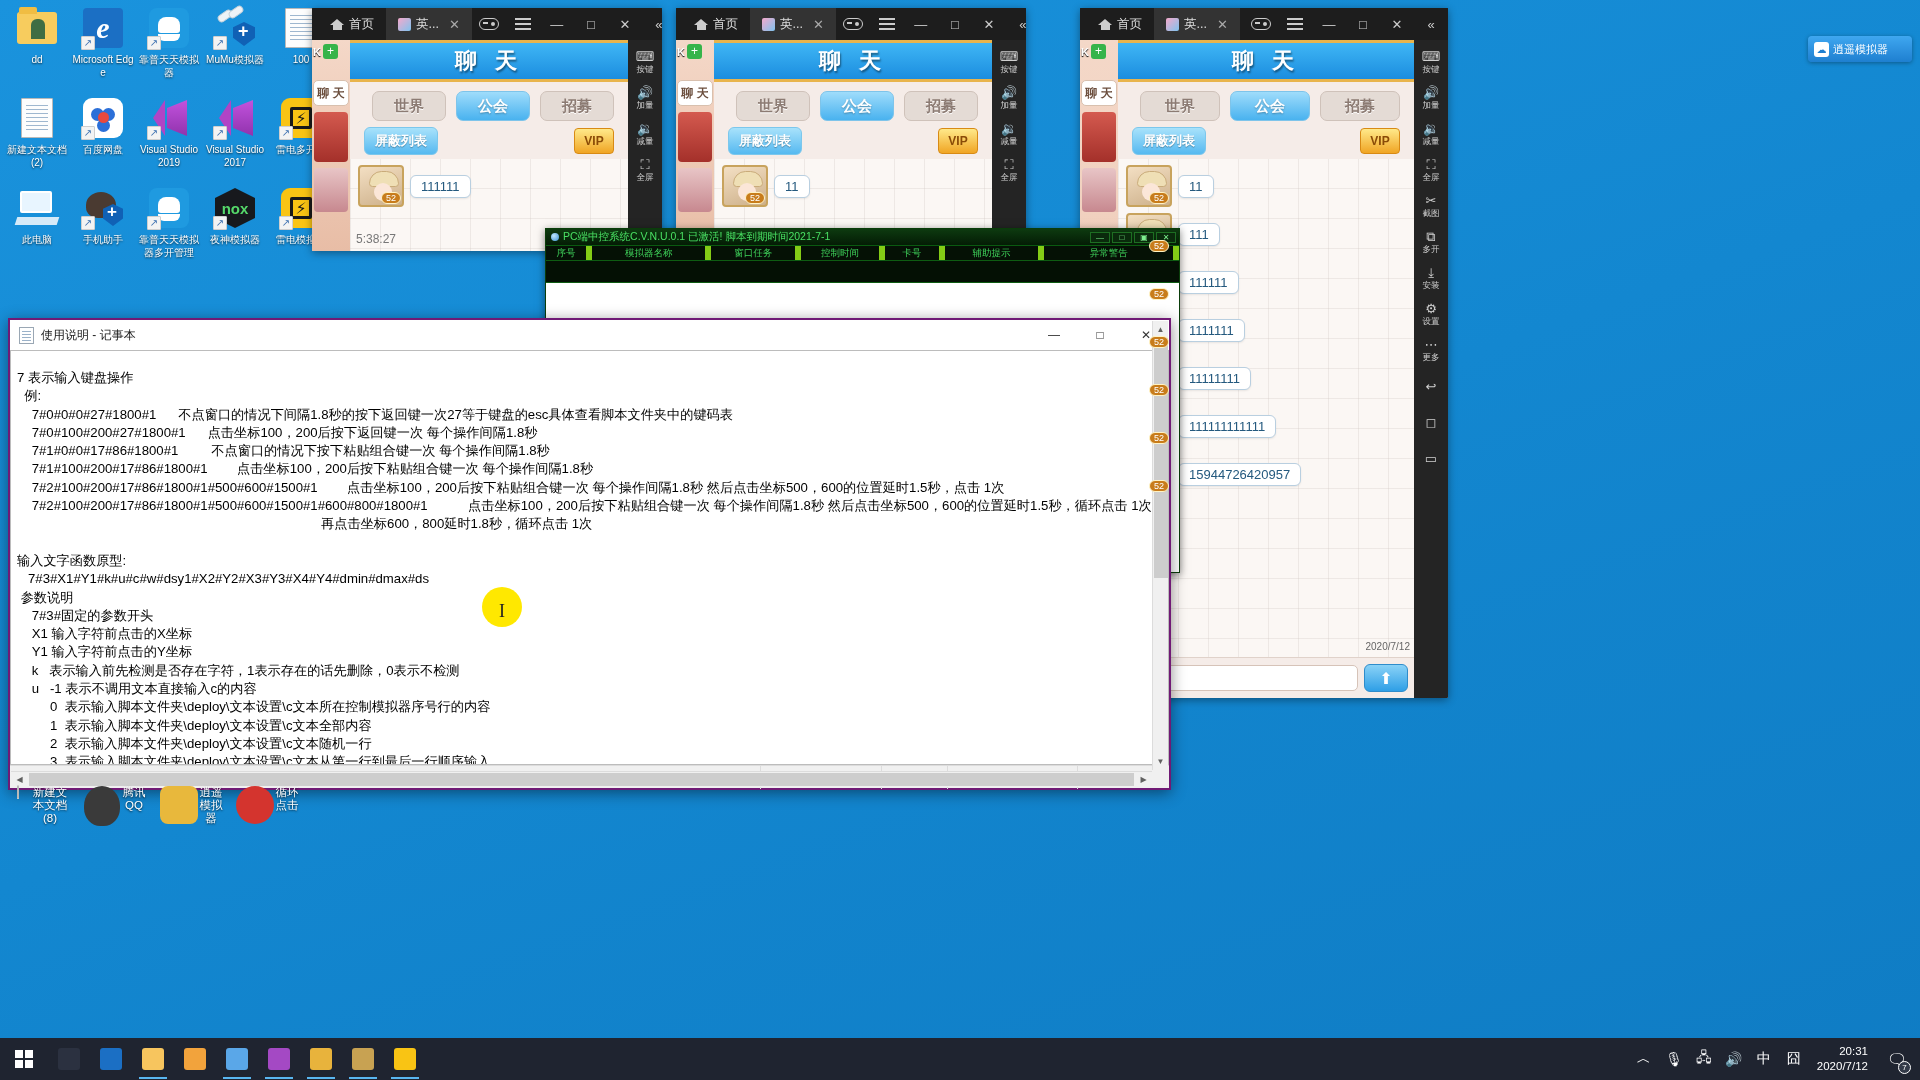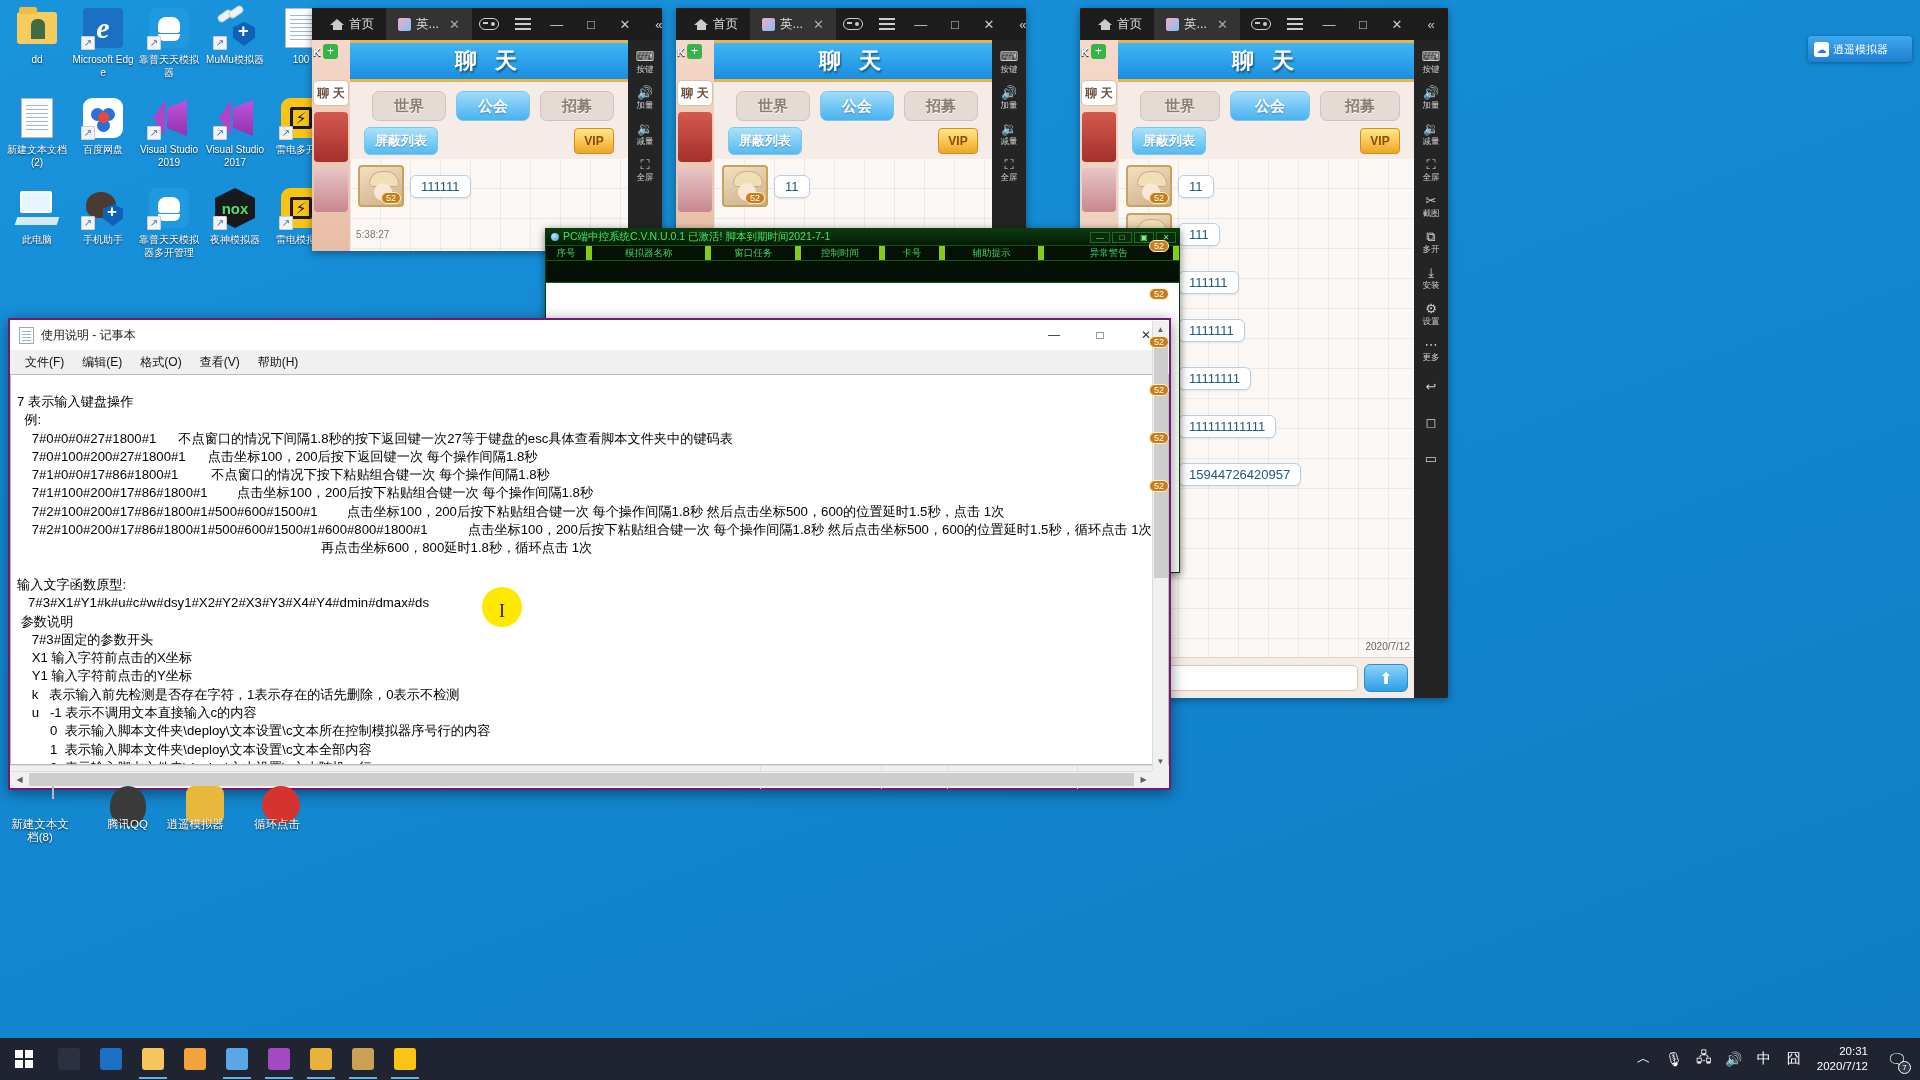"5:38:27" div { bottom: 14px -> 8px; font-size: 10px -> 12px }
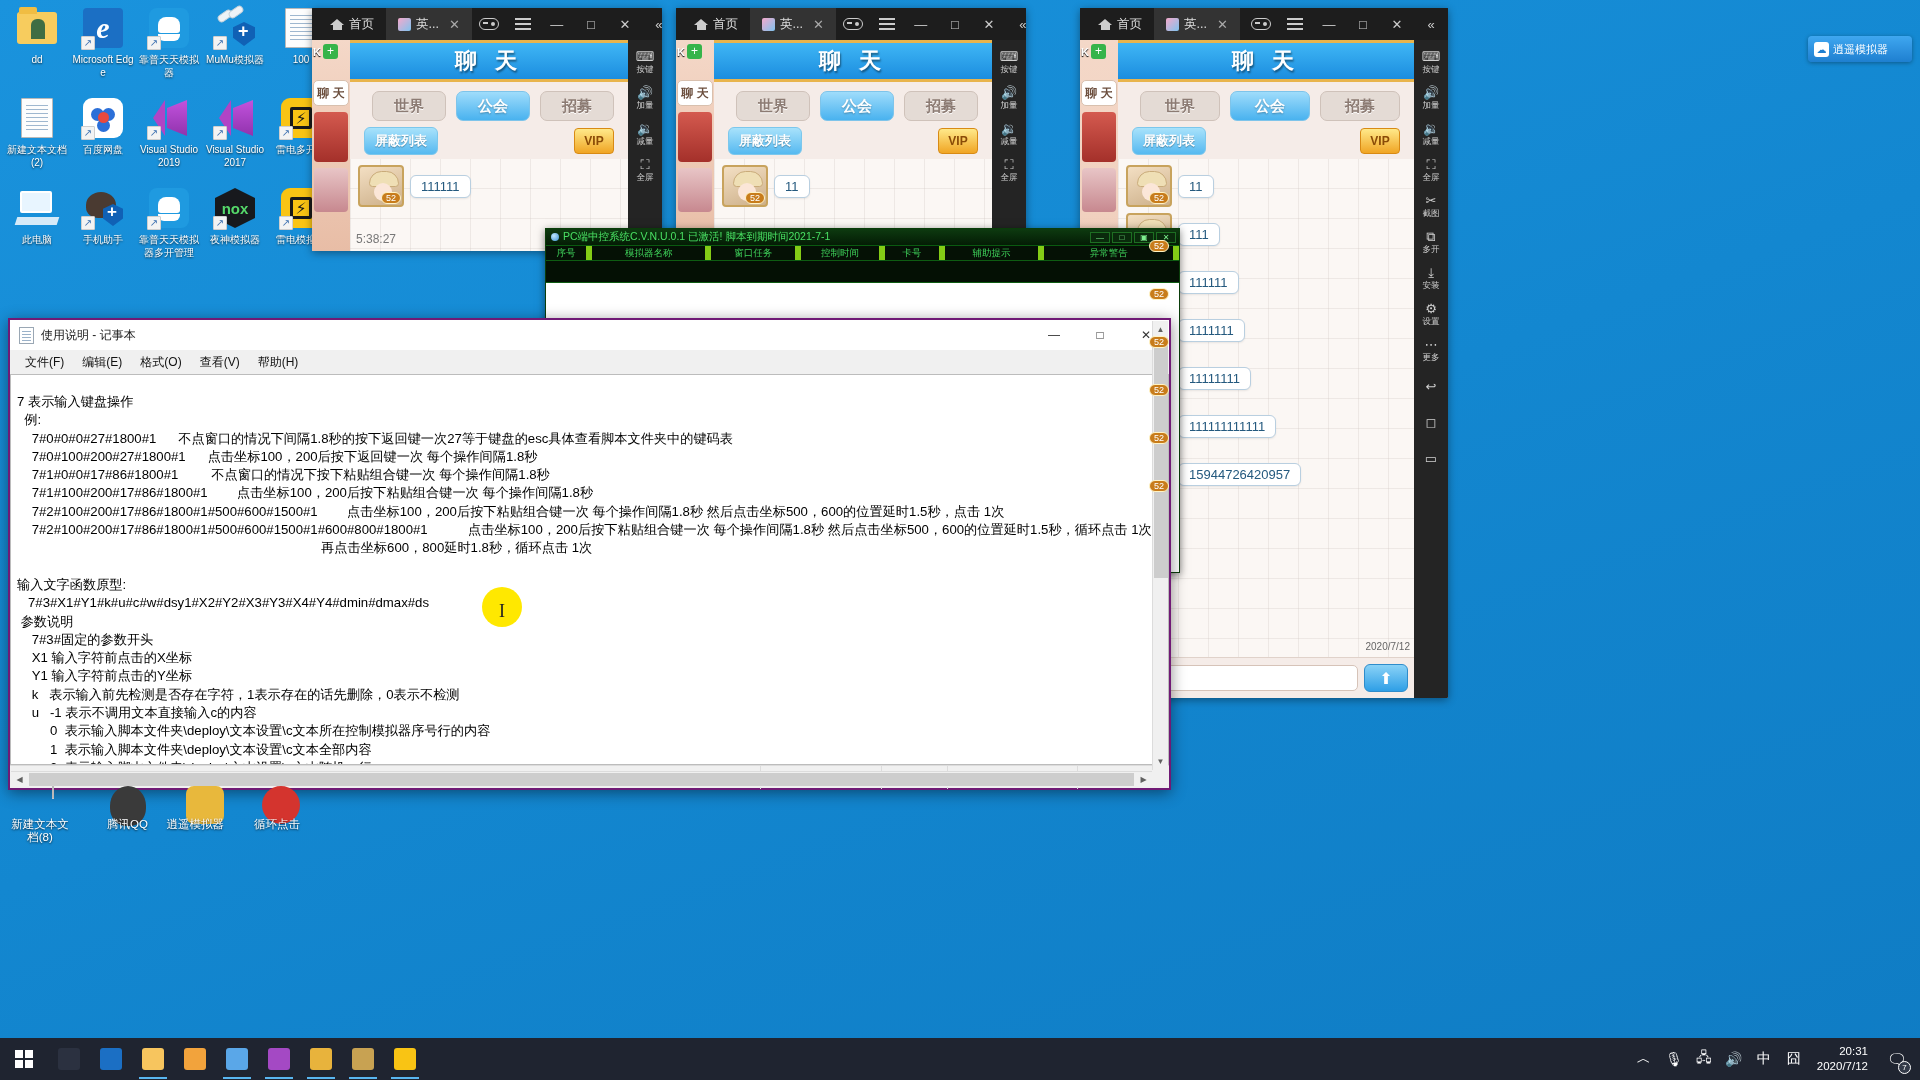"文件(F)" div { html: <div> <span>文件(F)</span> <span>编辑(E)</span> <span>格式(O)</span> <span>查看(V)</span> <span>帮助(H)</span> </div> -> none }
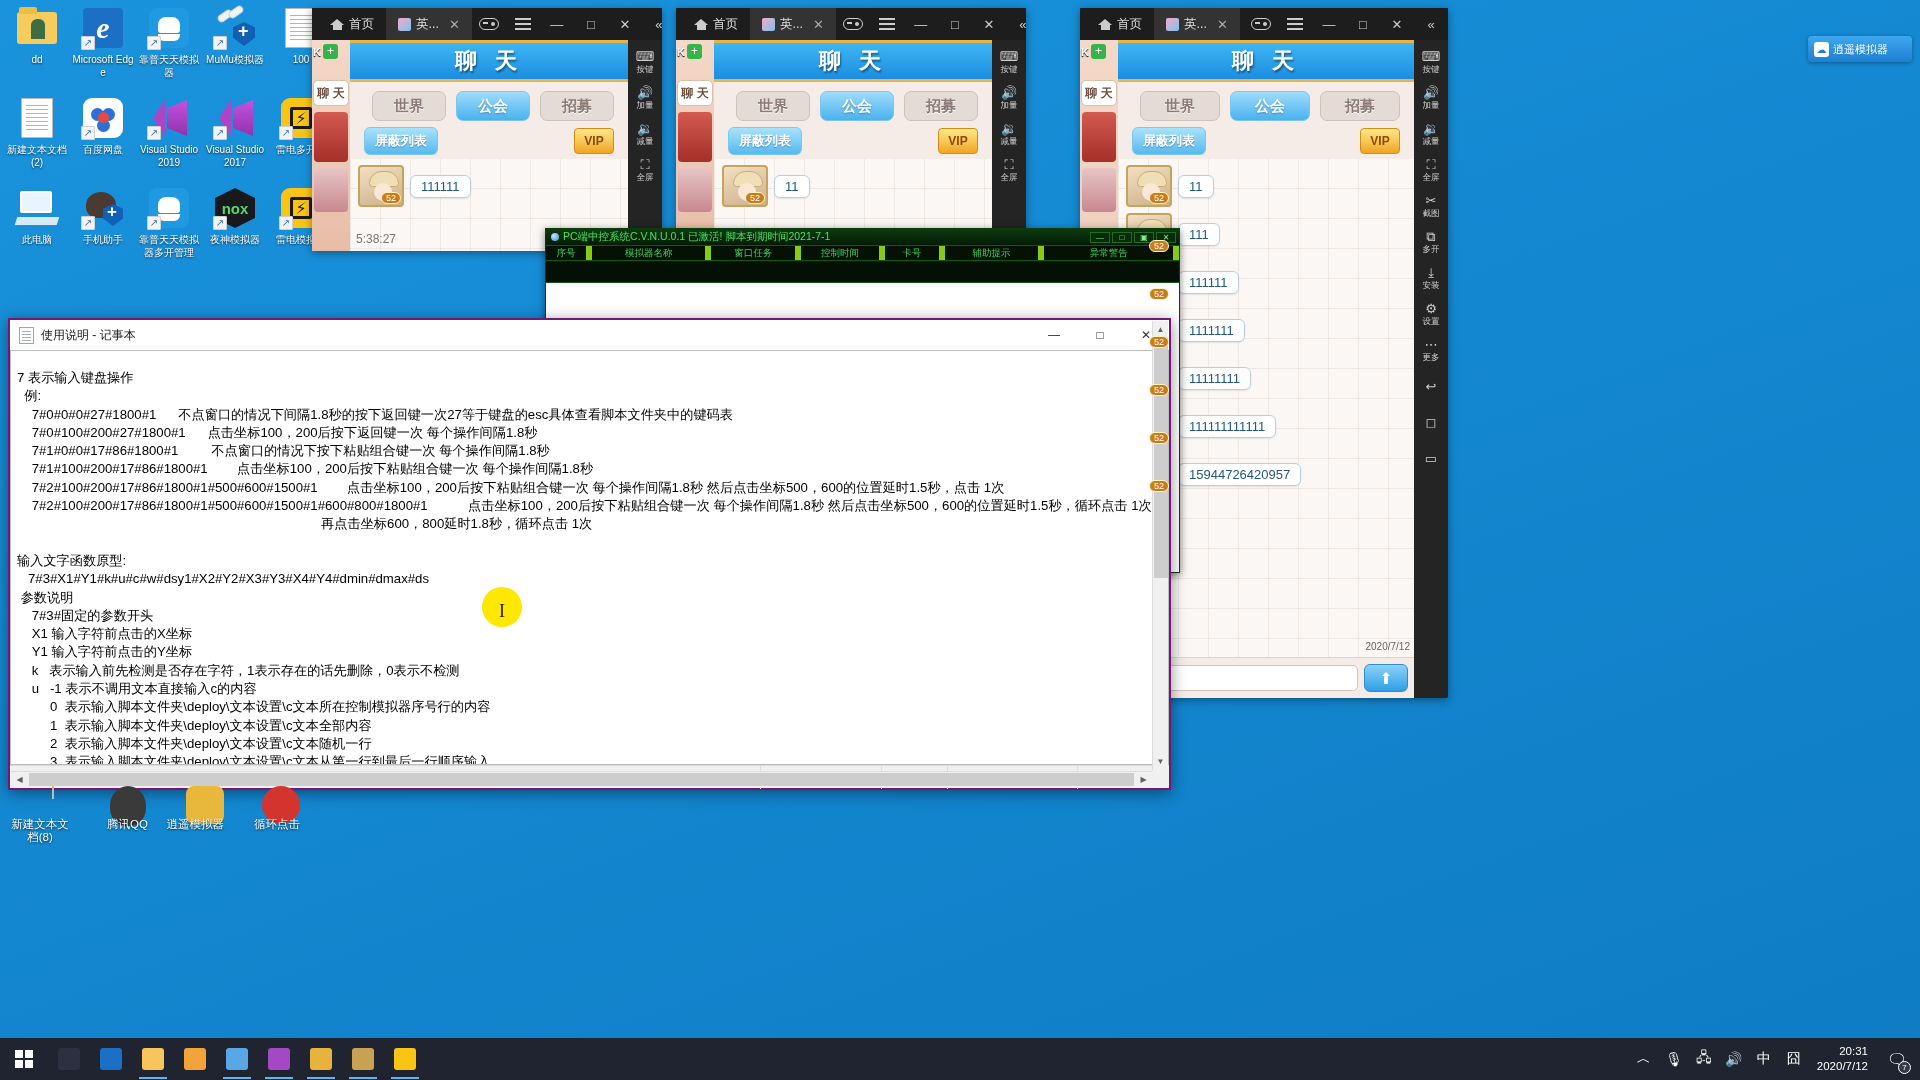"新建文本文档(8)" #bottom-icons .desk-icon2 { align-items: flex-end -> flex-start; flex-direction: column -> none }
